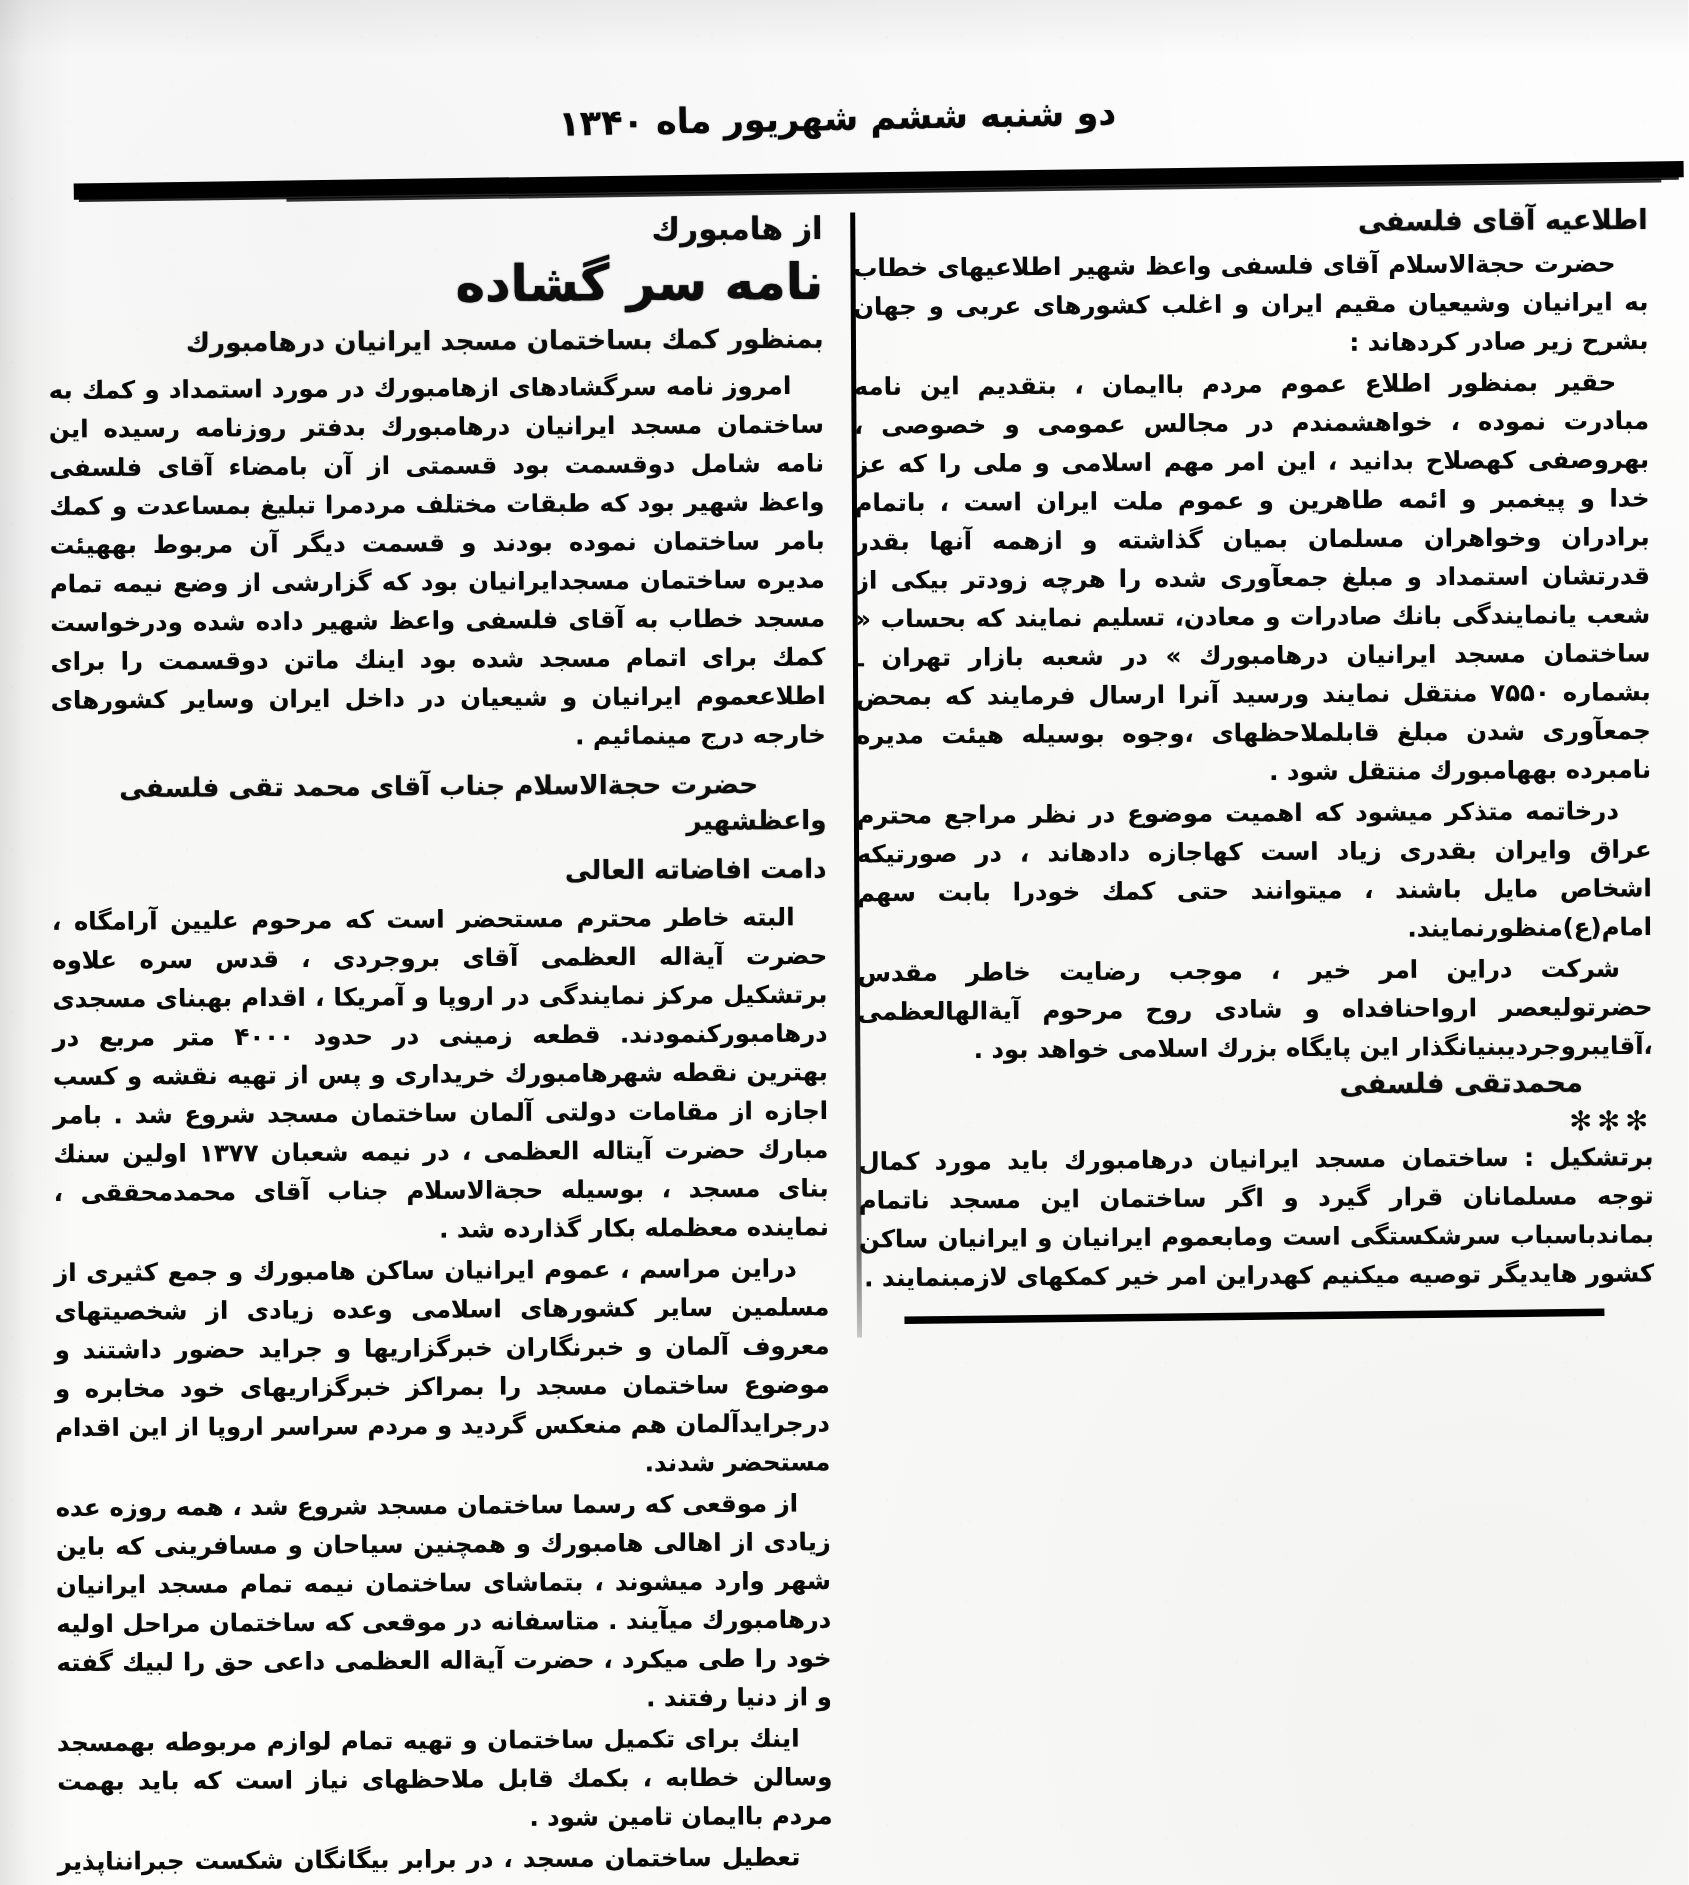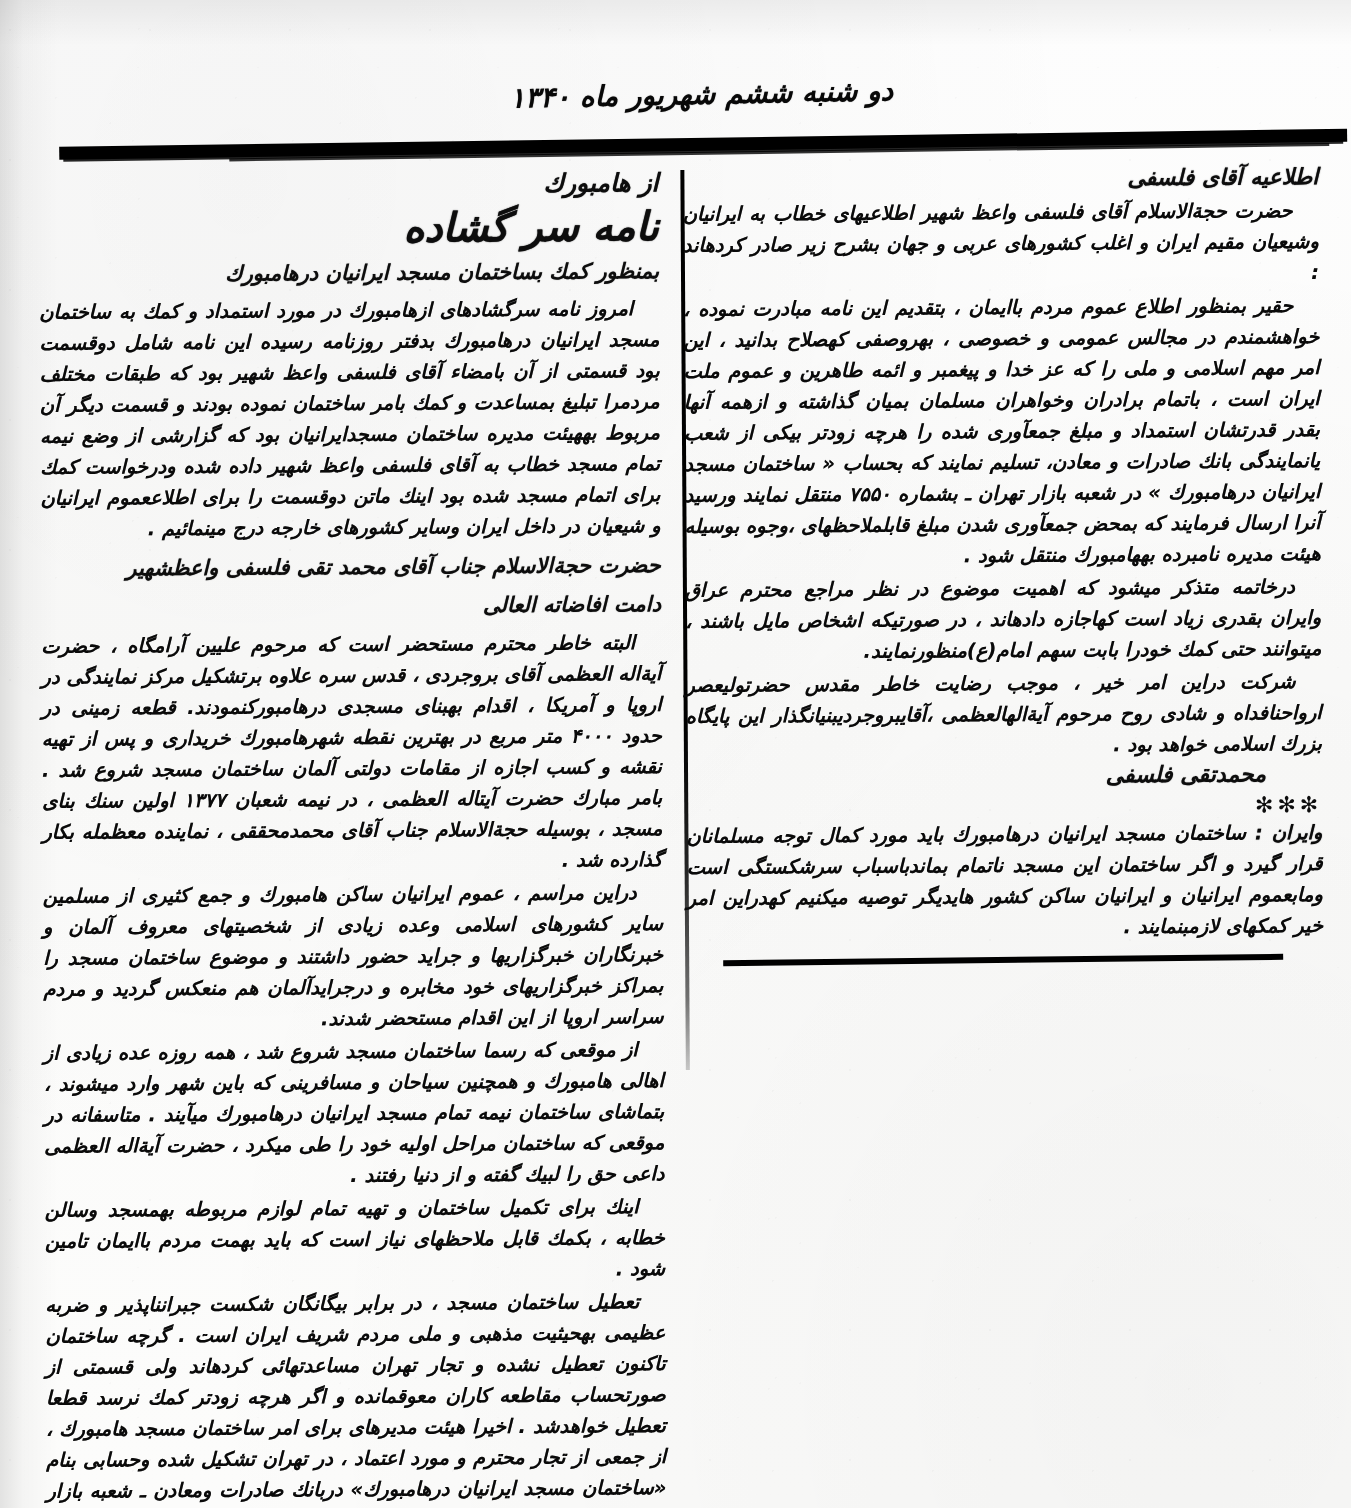"دو شنبه ششم شهریور ماه" #scan-page { font-style: italic -> none }
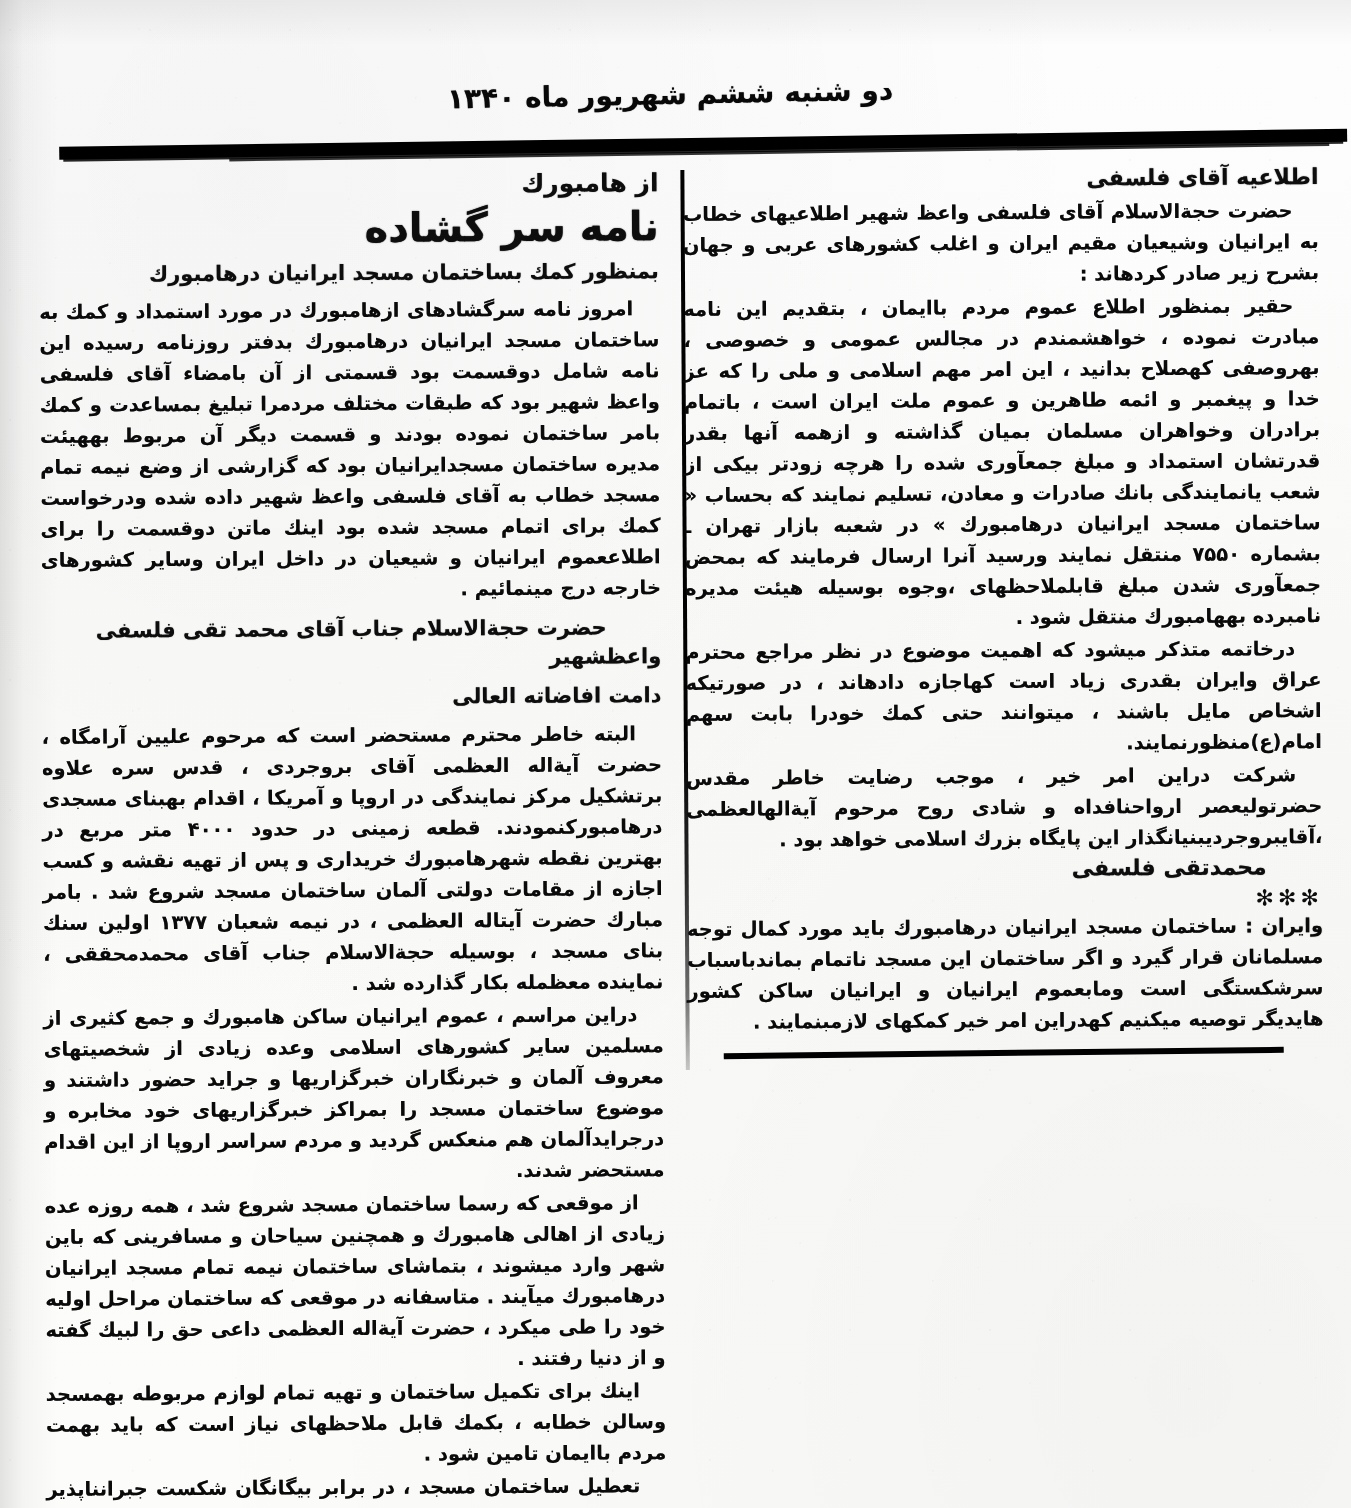"وایران :" span.notice-lead { text: وایران -> برتشكیل }
